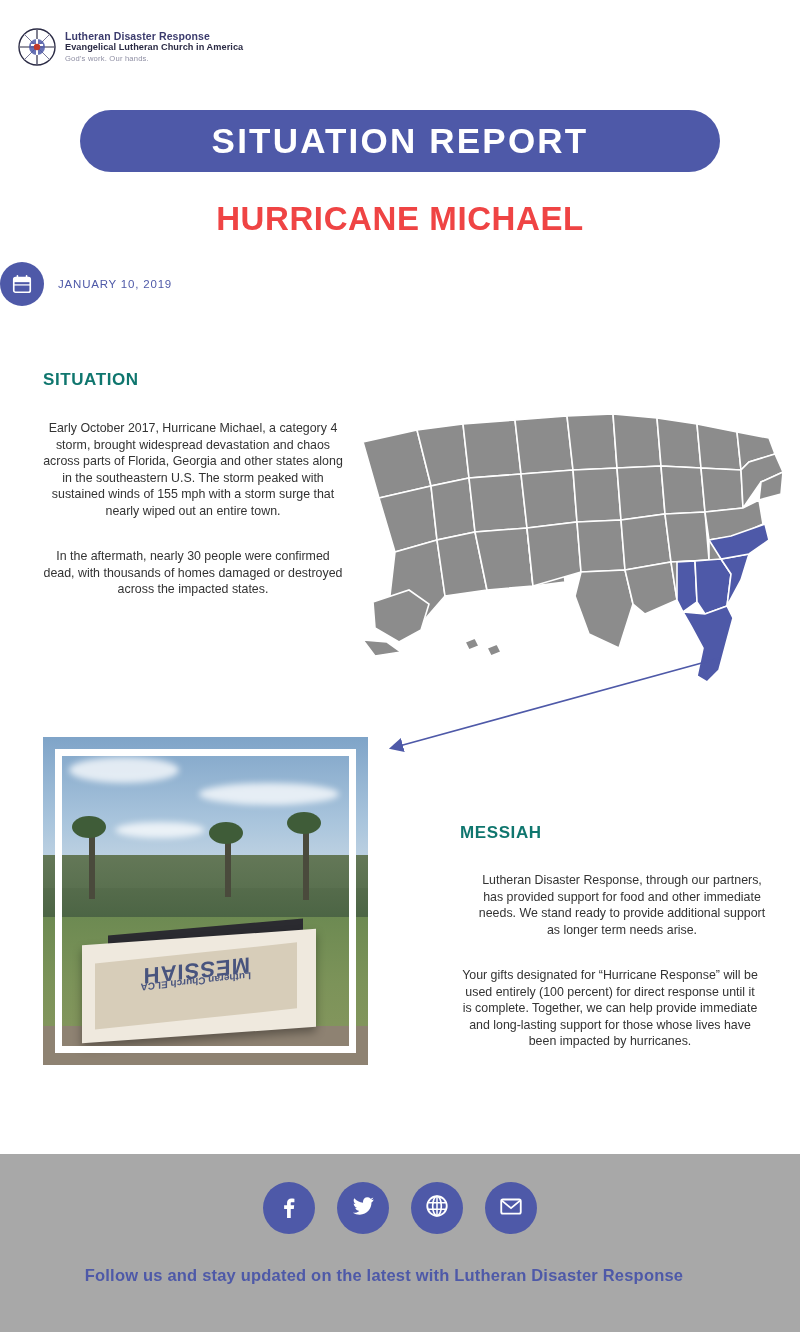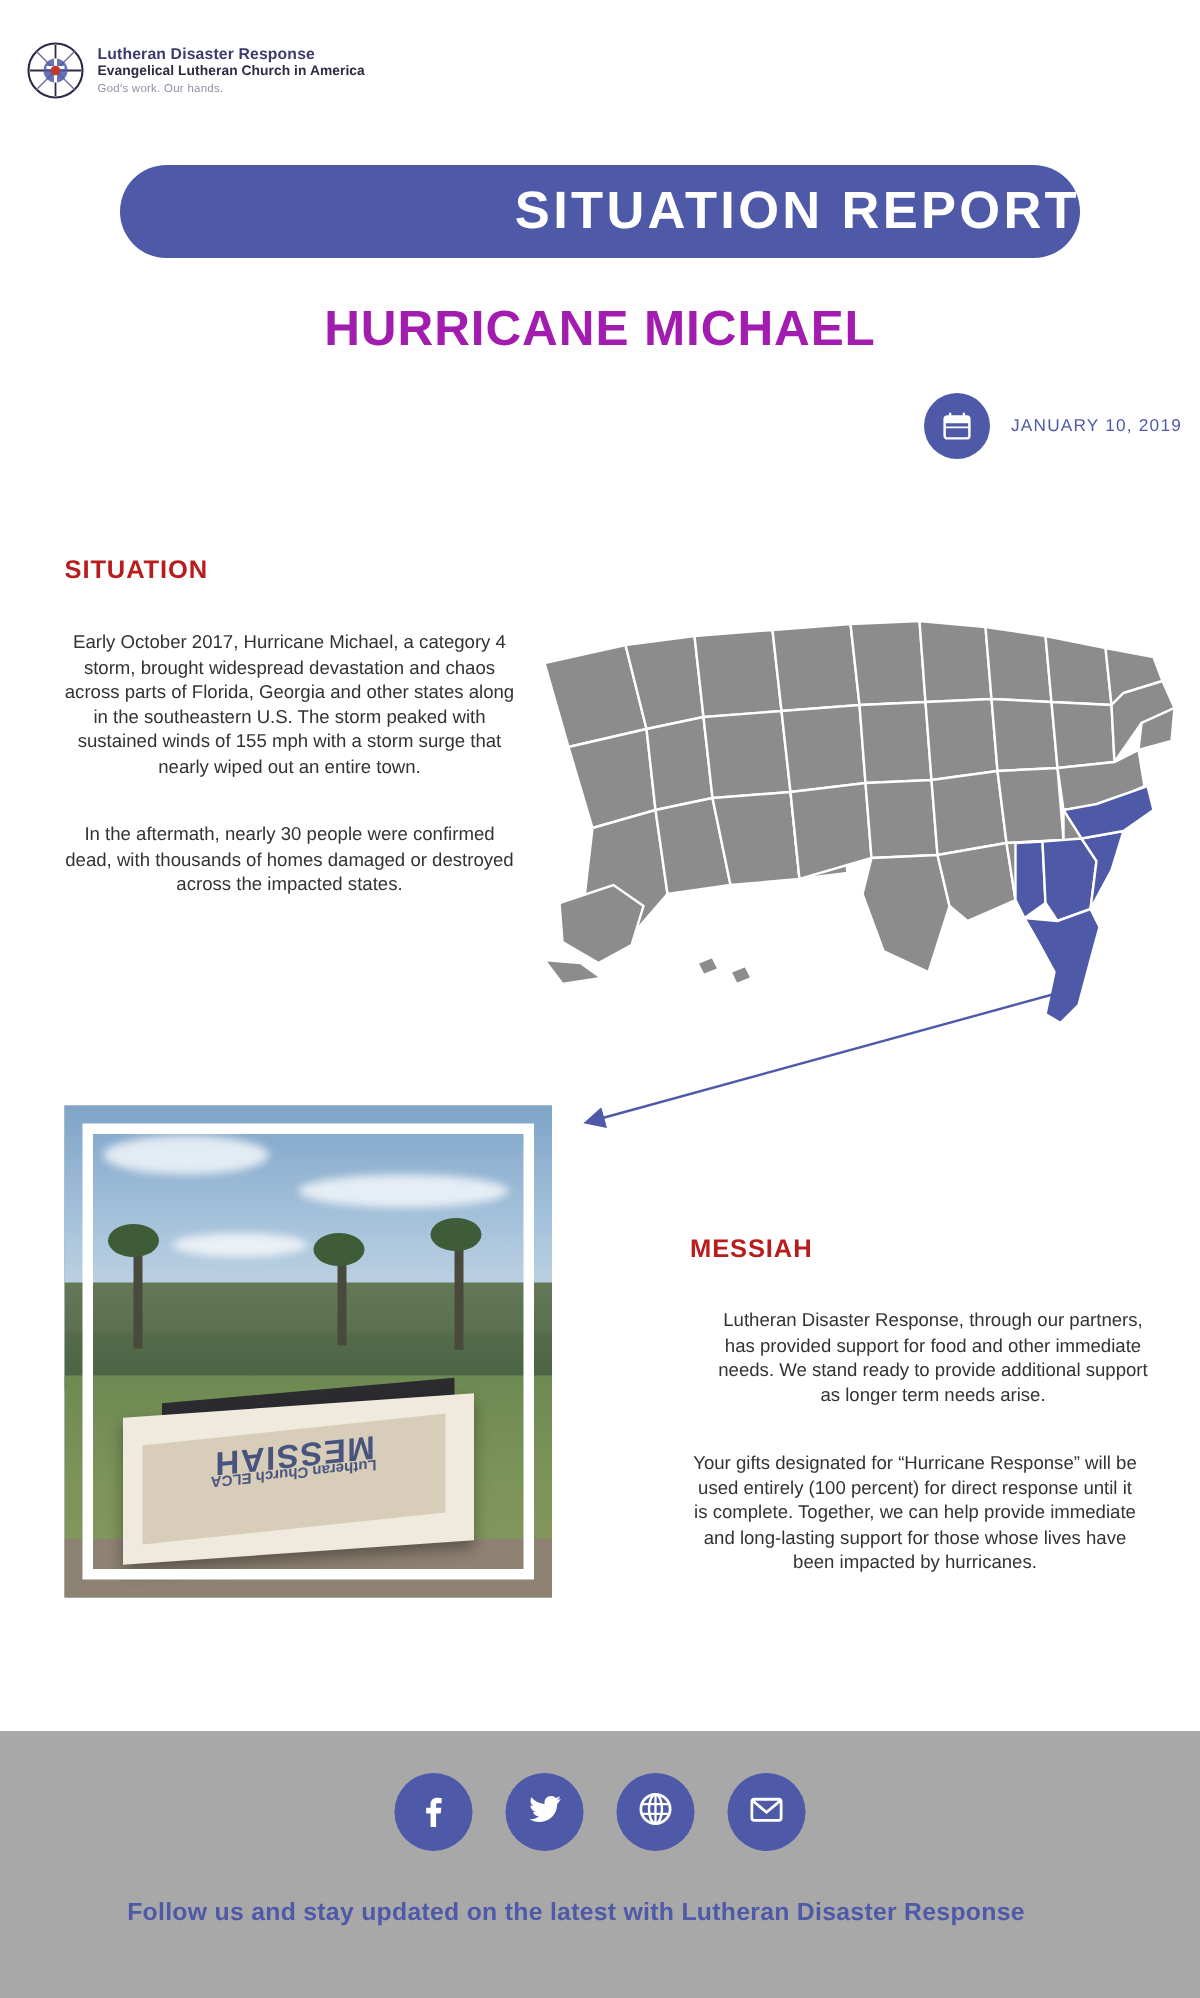"SITUATION REPORT" .title-pill { justify-content: flex-end -> center }
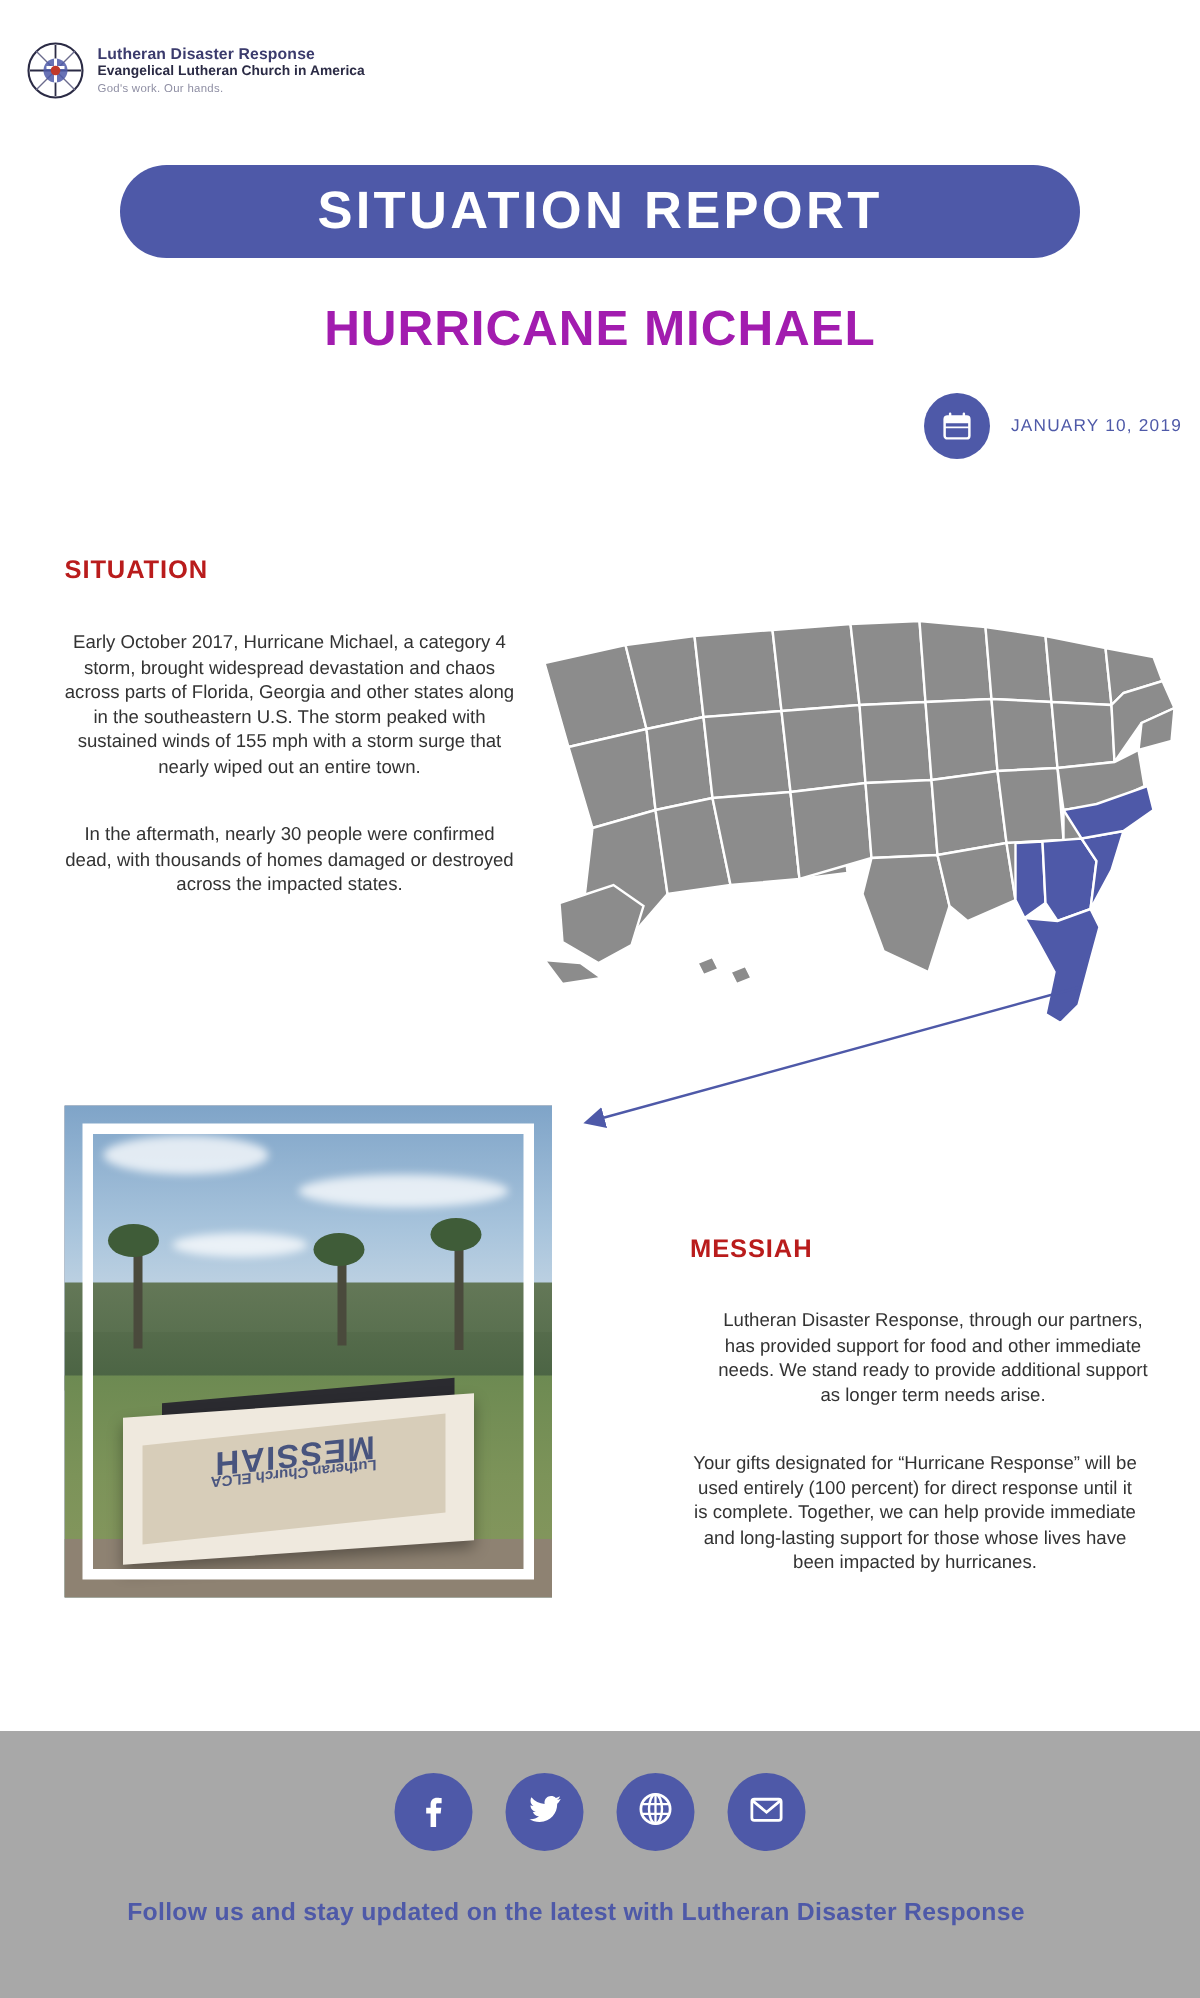"HURRICANE MICHAEL" .subtitle { color: #a21caf -> #ef4444 }
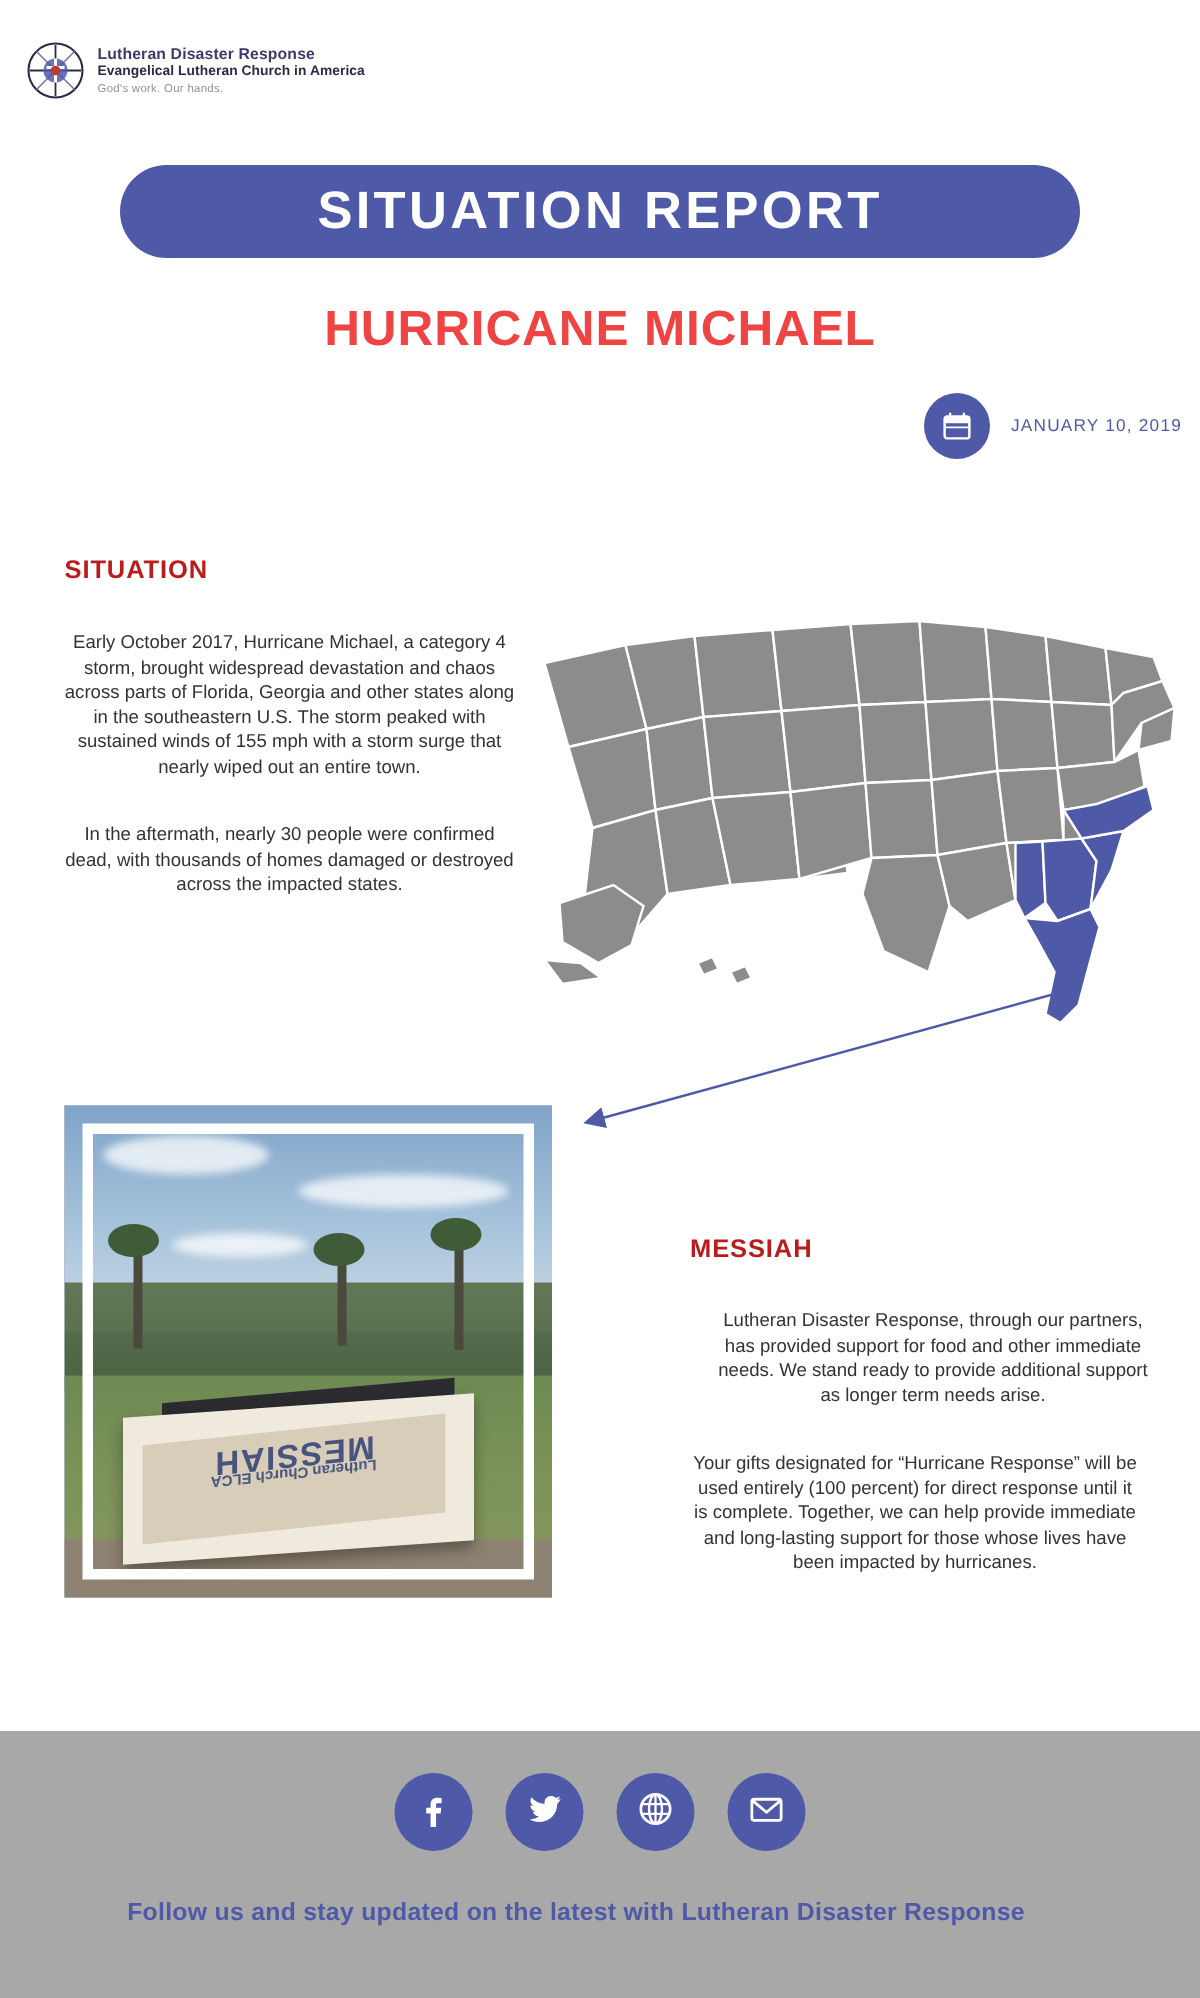"JANUARY 10, 2019" .meta-row { flex-direction: none -> column; justify-content: flex-end -> center }
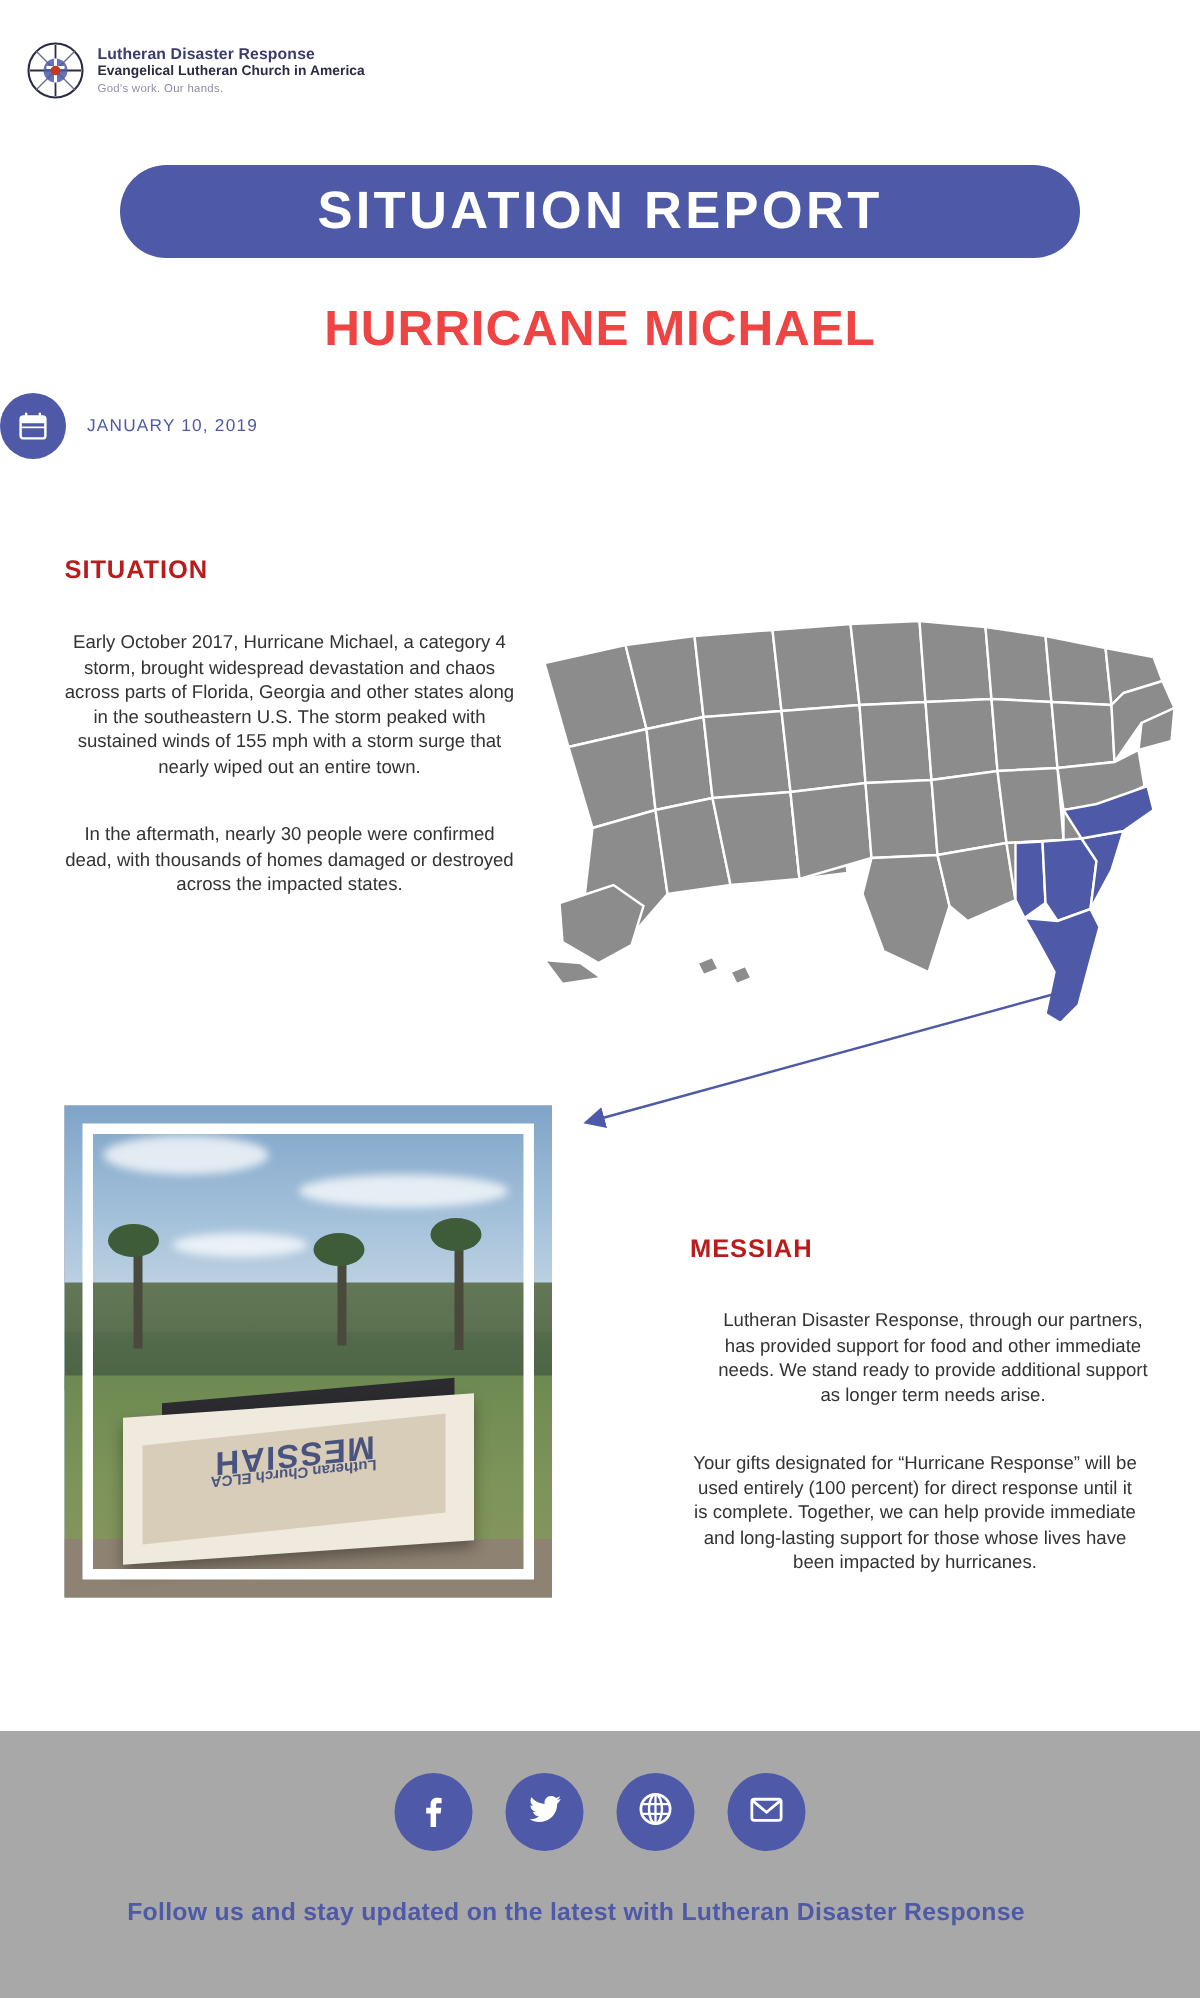"SITUATION" .section-head { color: #b91c1c -> #0f766e }
